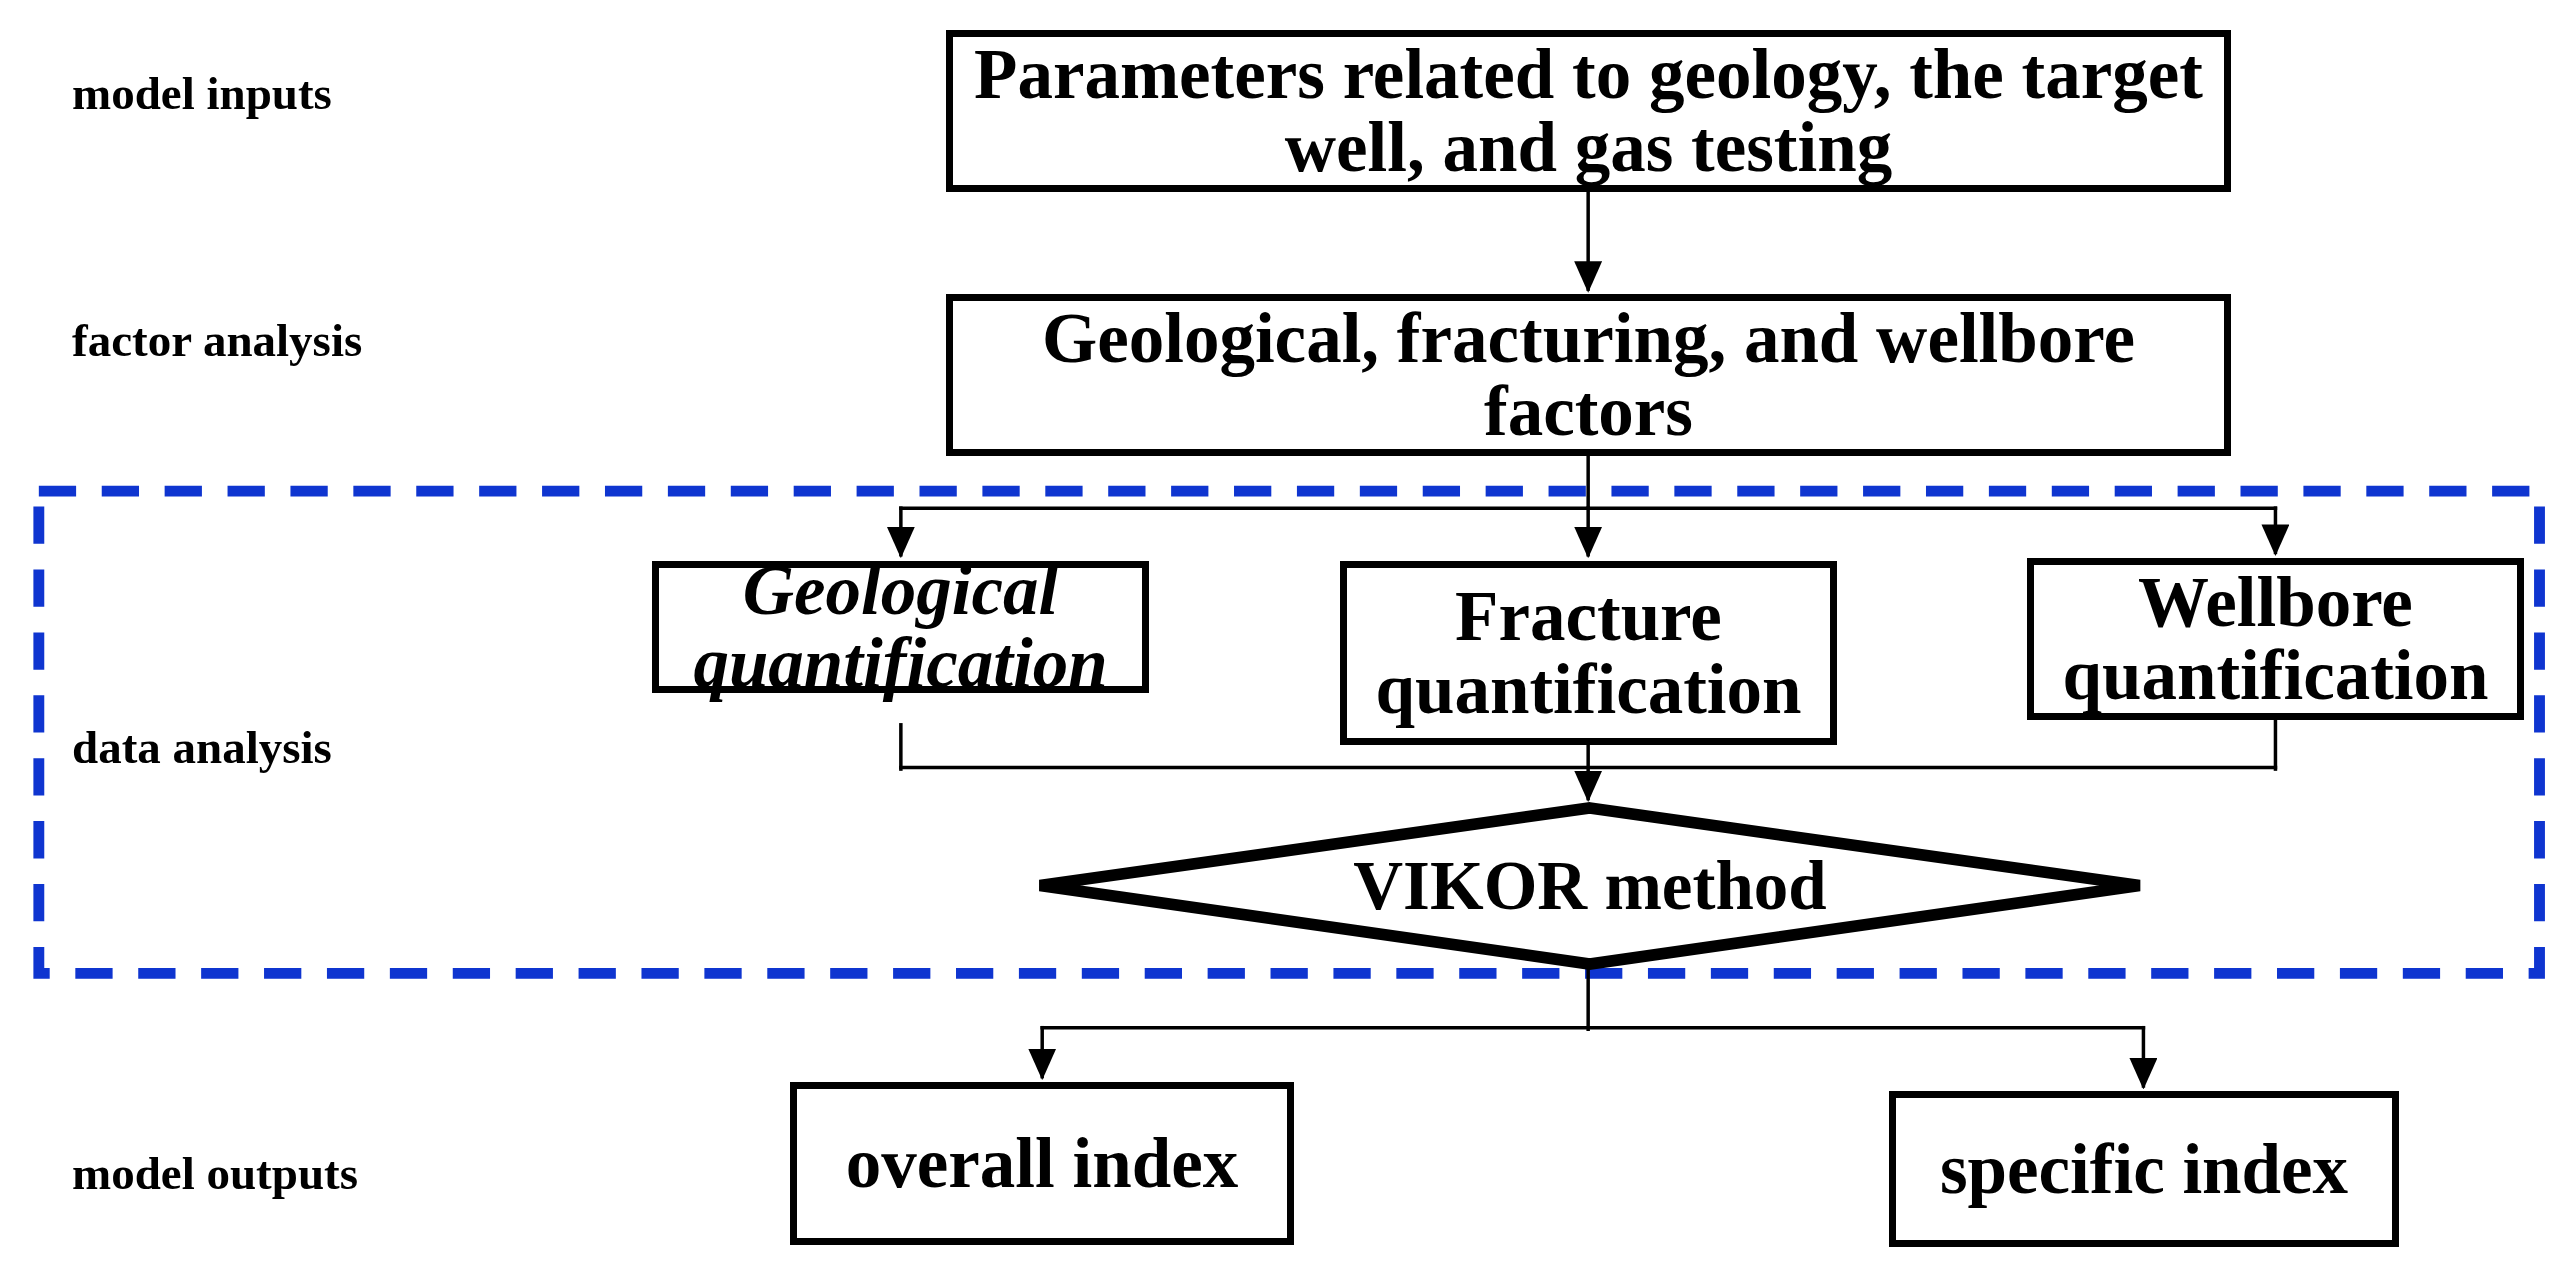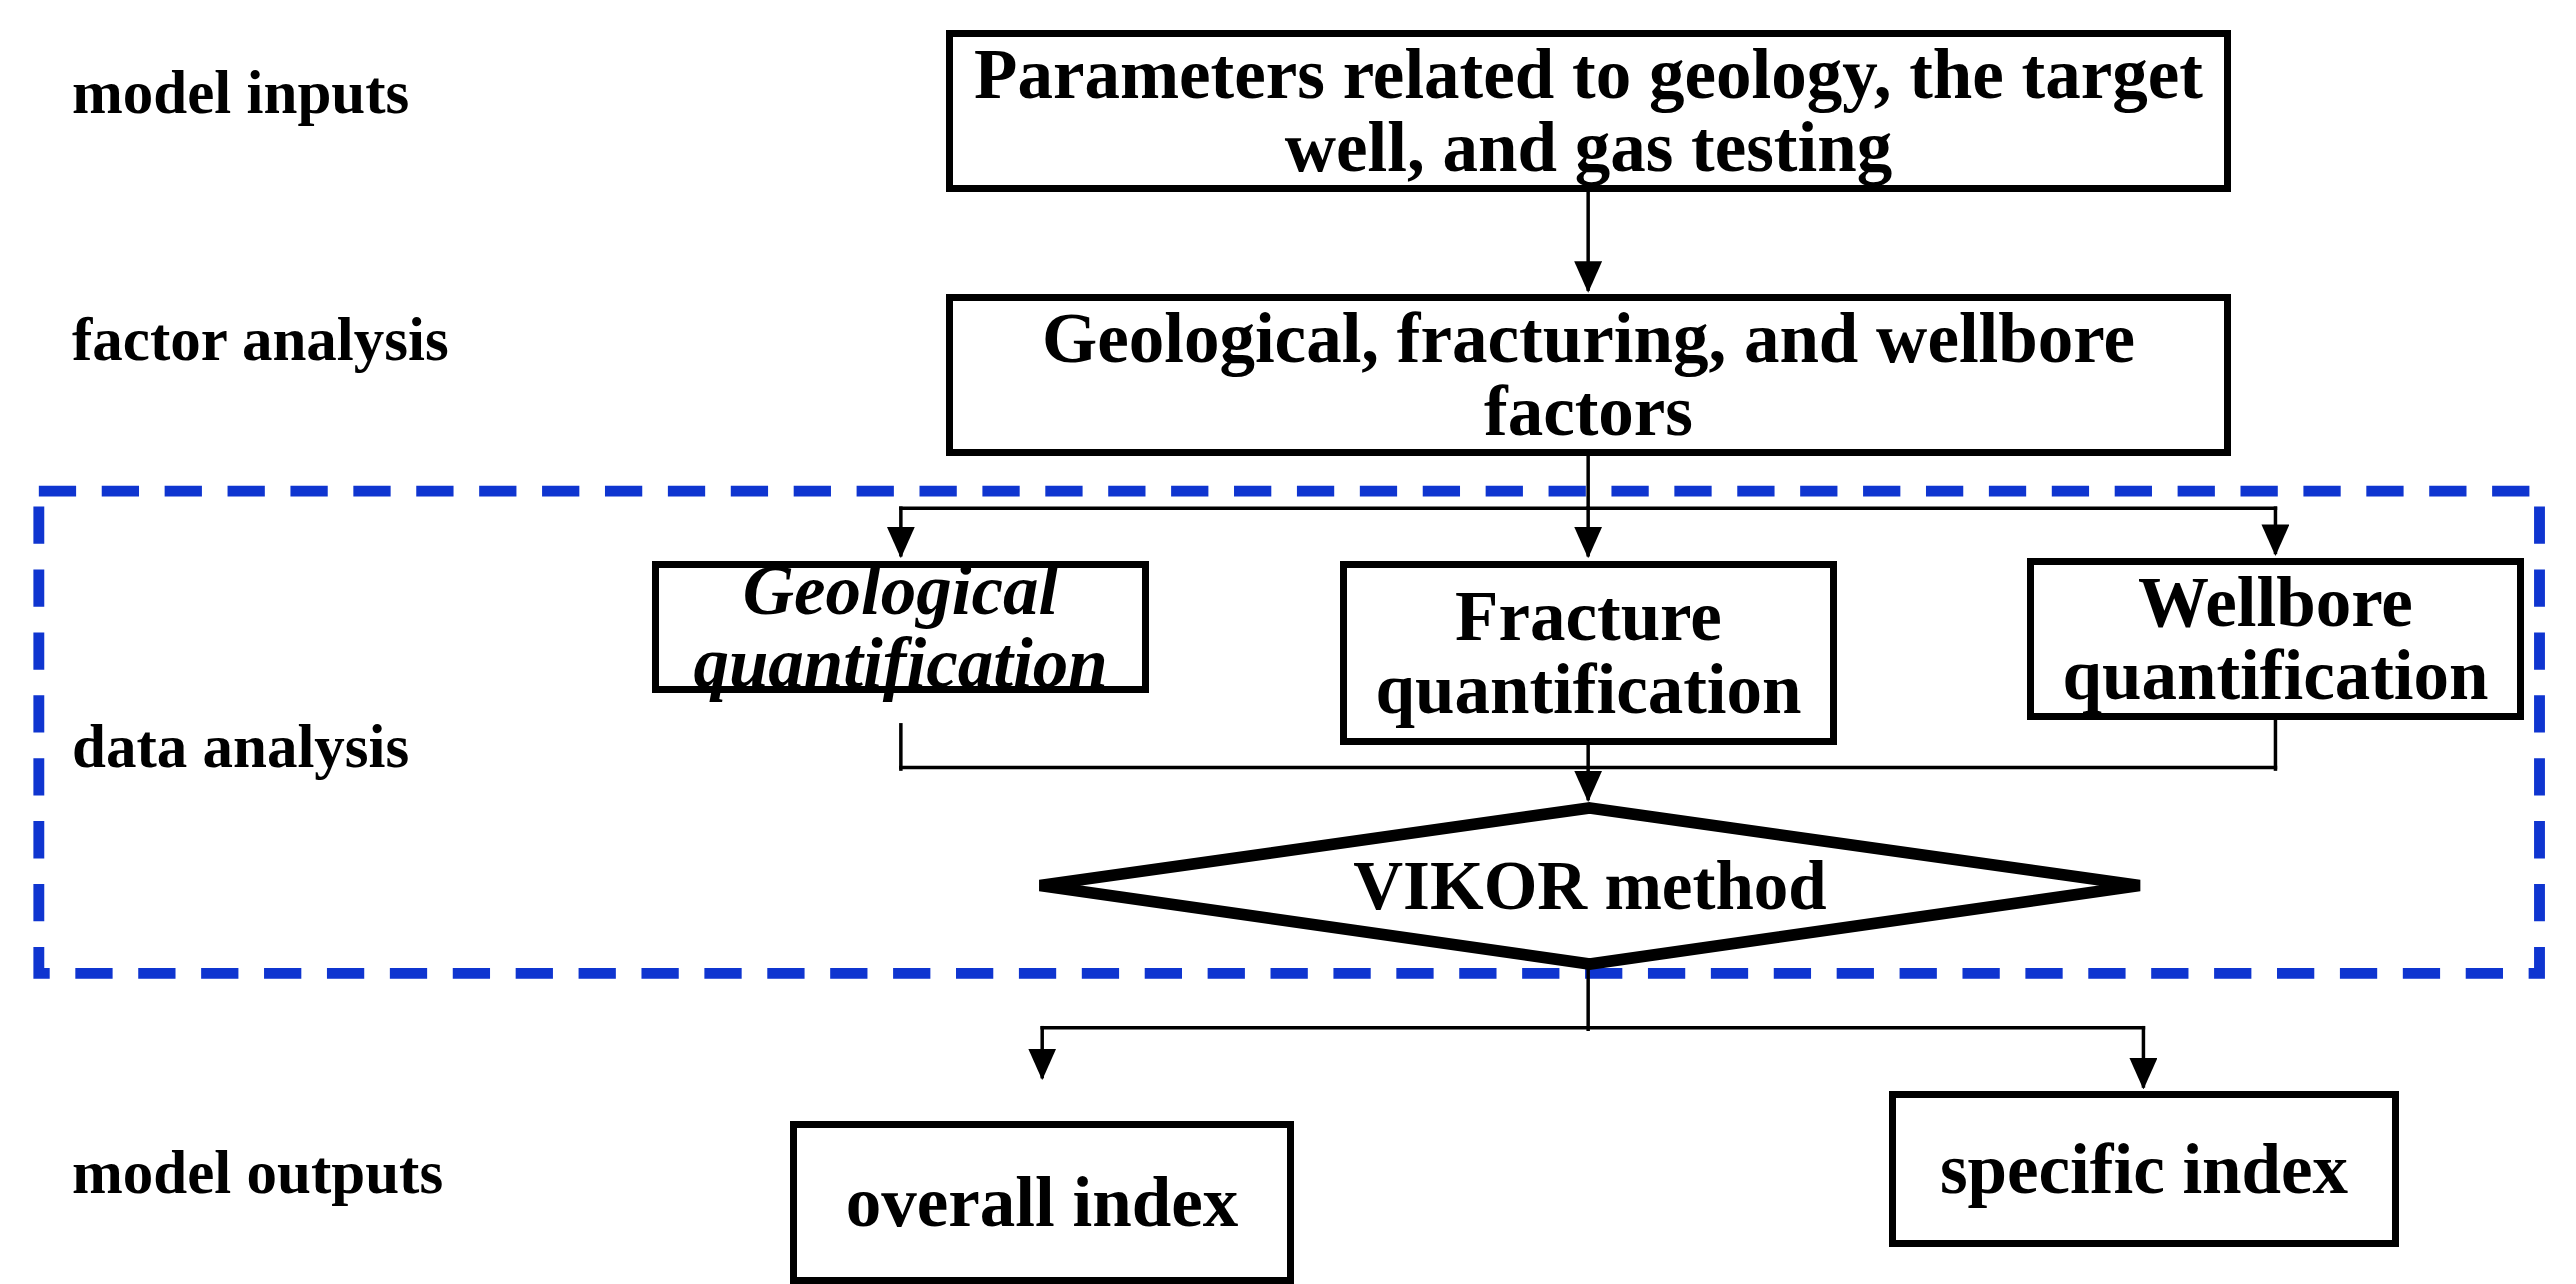"model inputs" .row-label { font-size: 61px -> 47px }
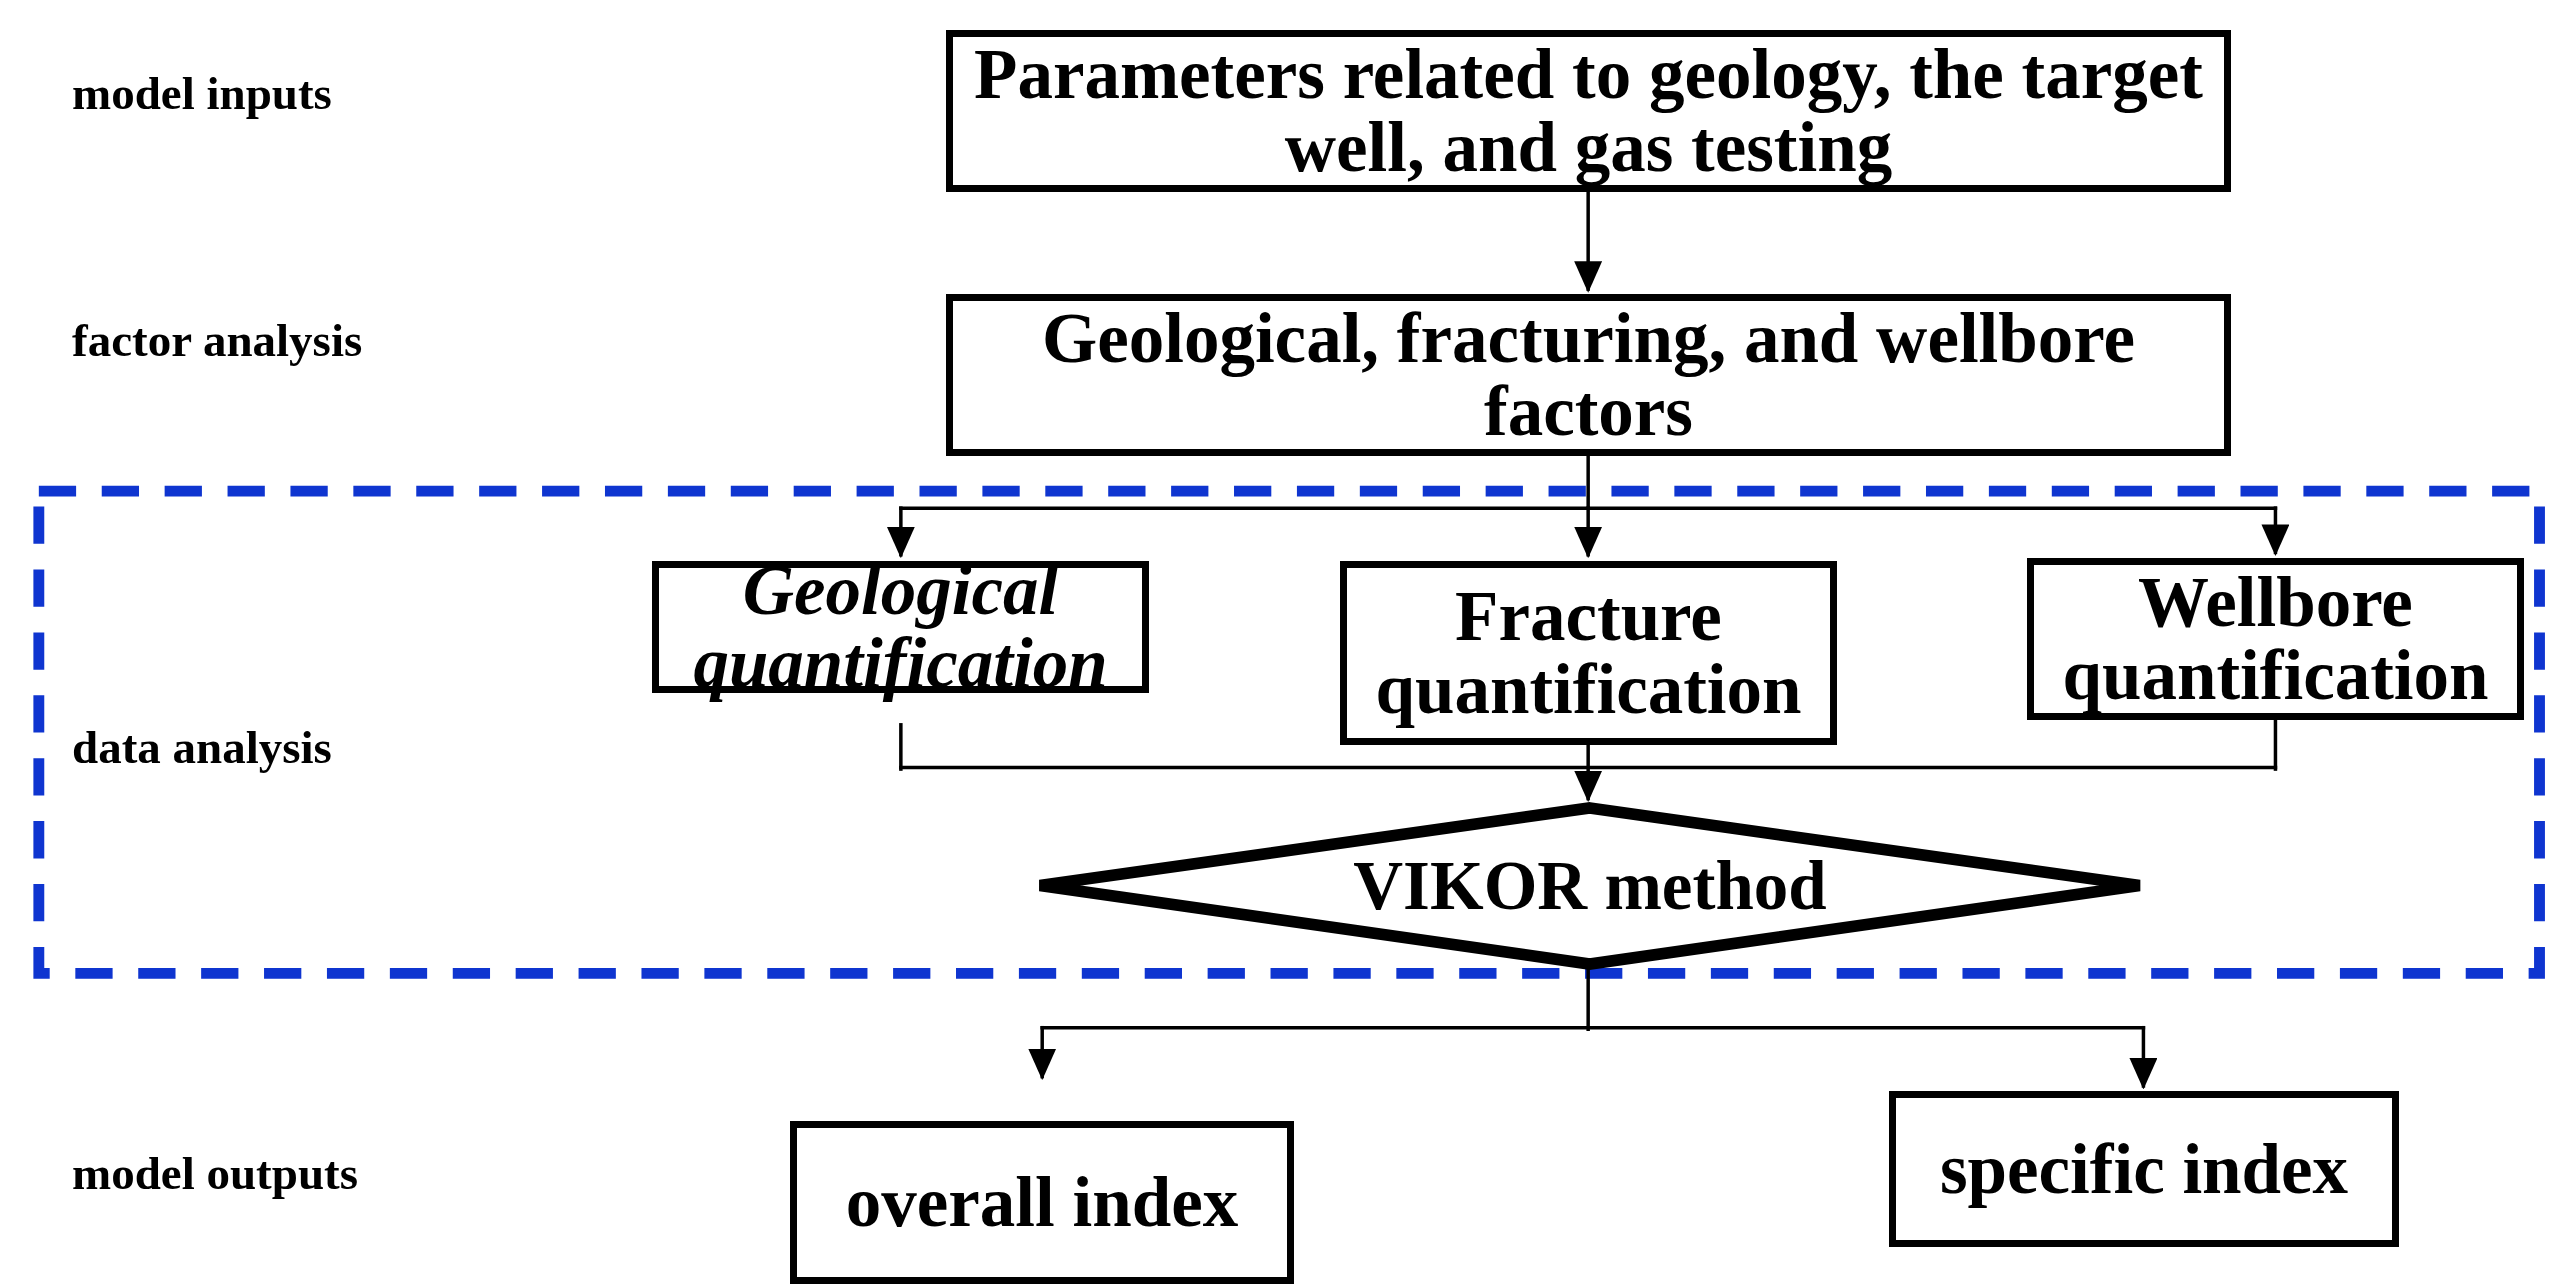"overall index" div.flow-box { margin-top: 39px -> none }
